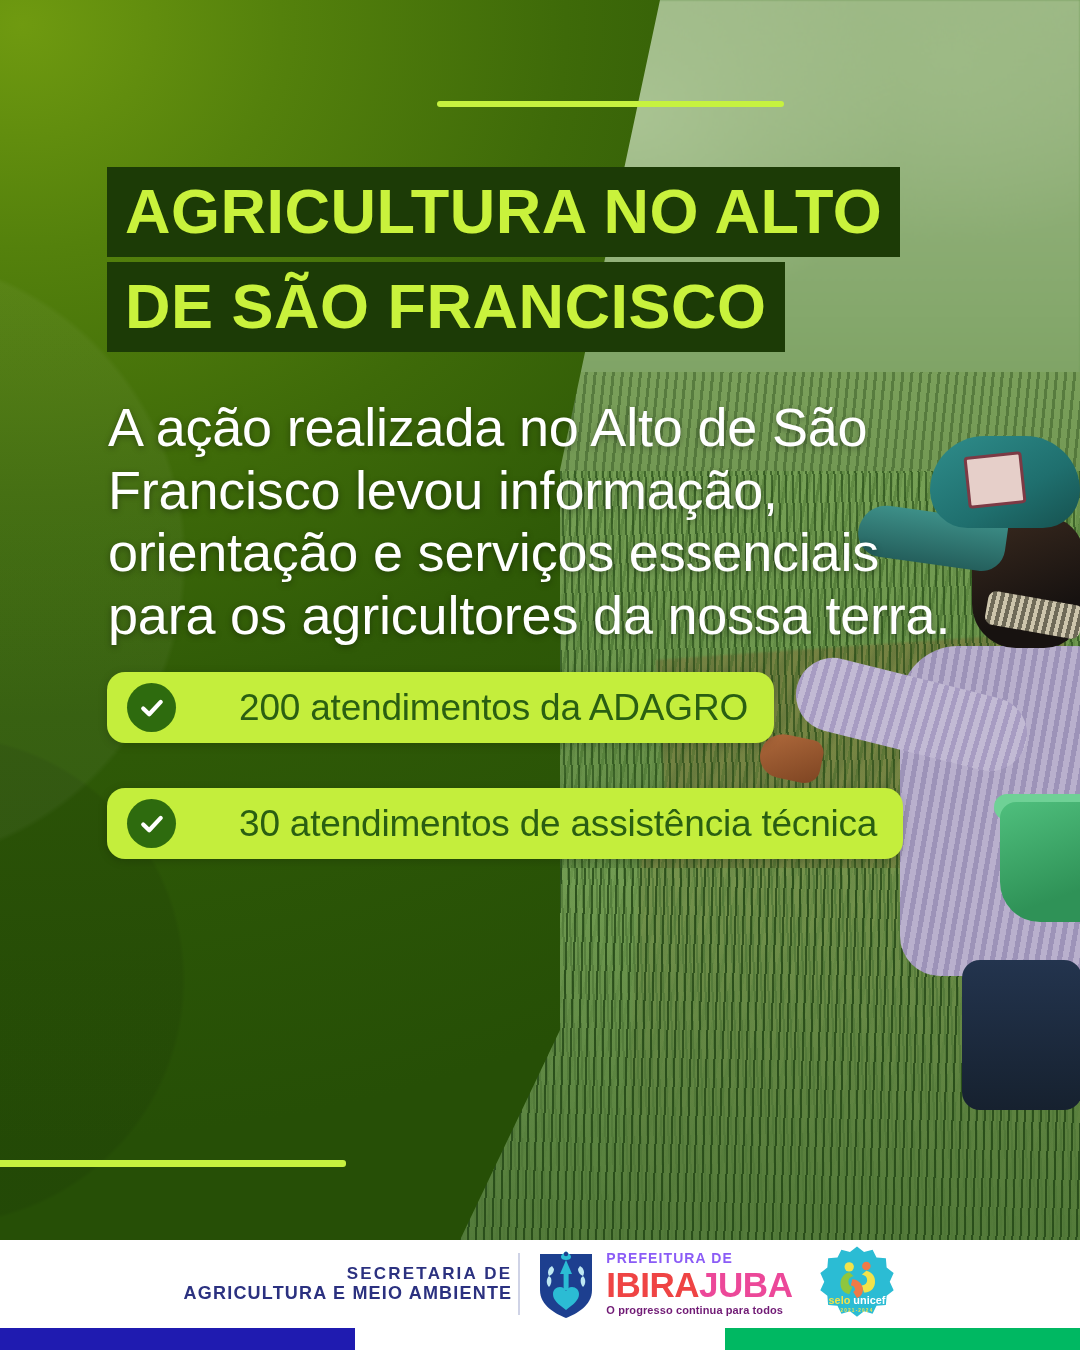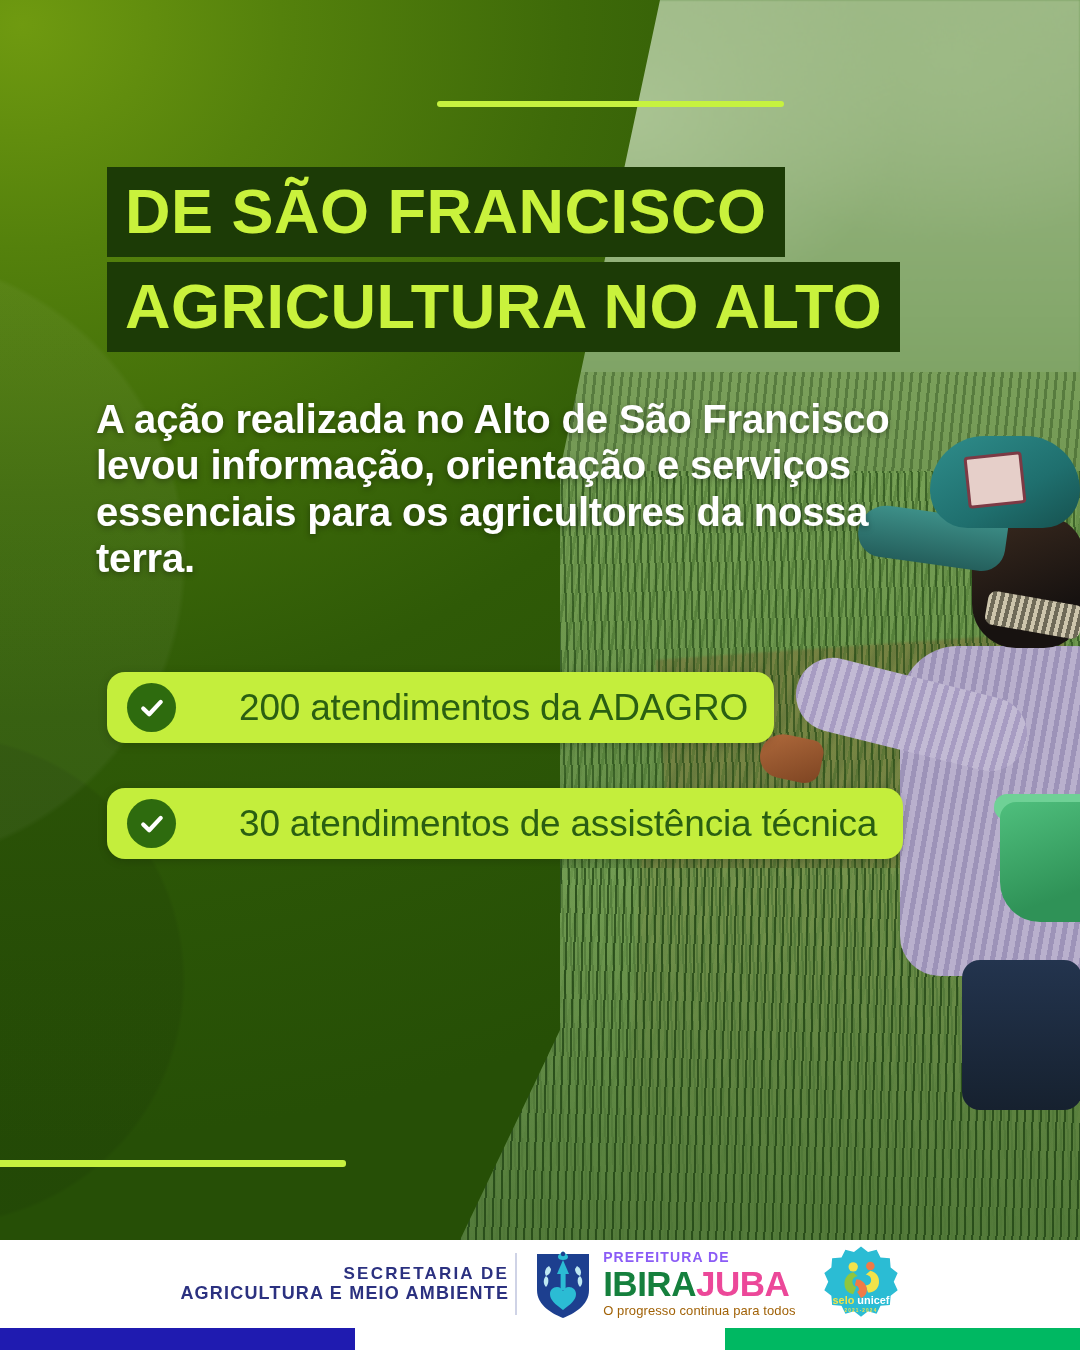"DE SÃO FRANCISCO" span.line { order: before "AGRICULTURA NO ALTO" -> after "AGRICULTURA NO ALTO" }
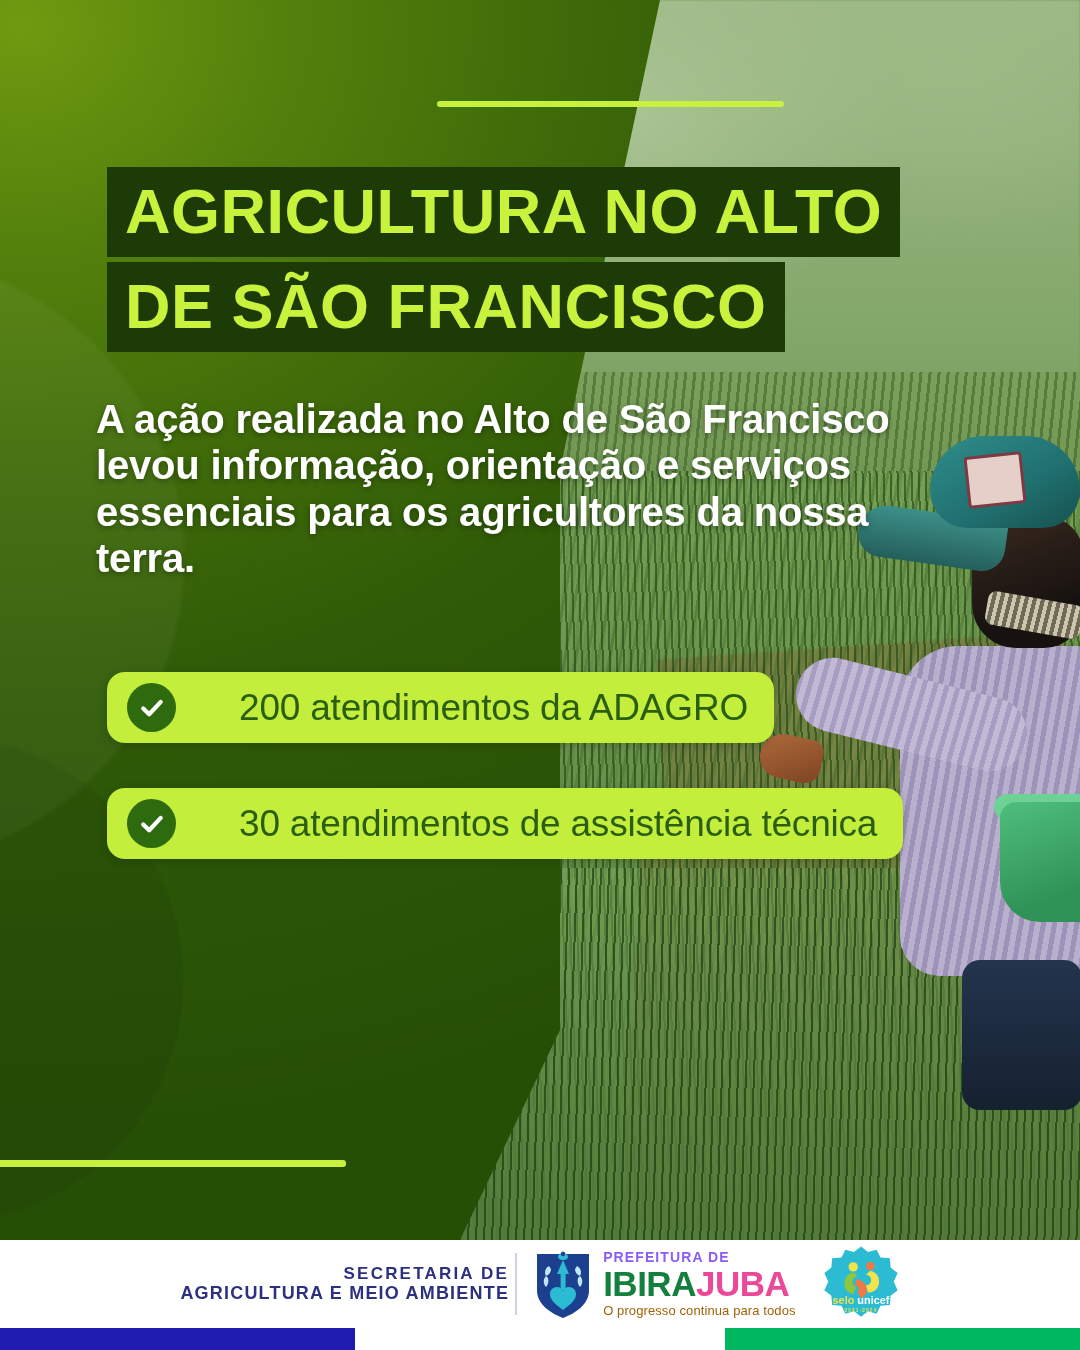"A ação realizada no Alto" .body-copy { font-size: 40px -> 54px; font-weight: bold -> normal; left: 96px -> 108px }
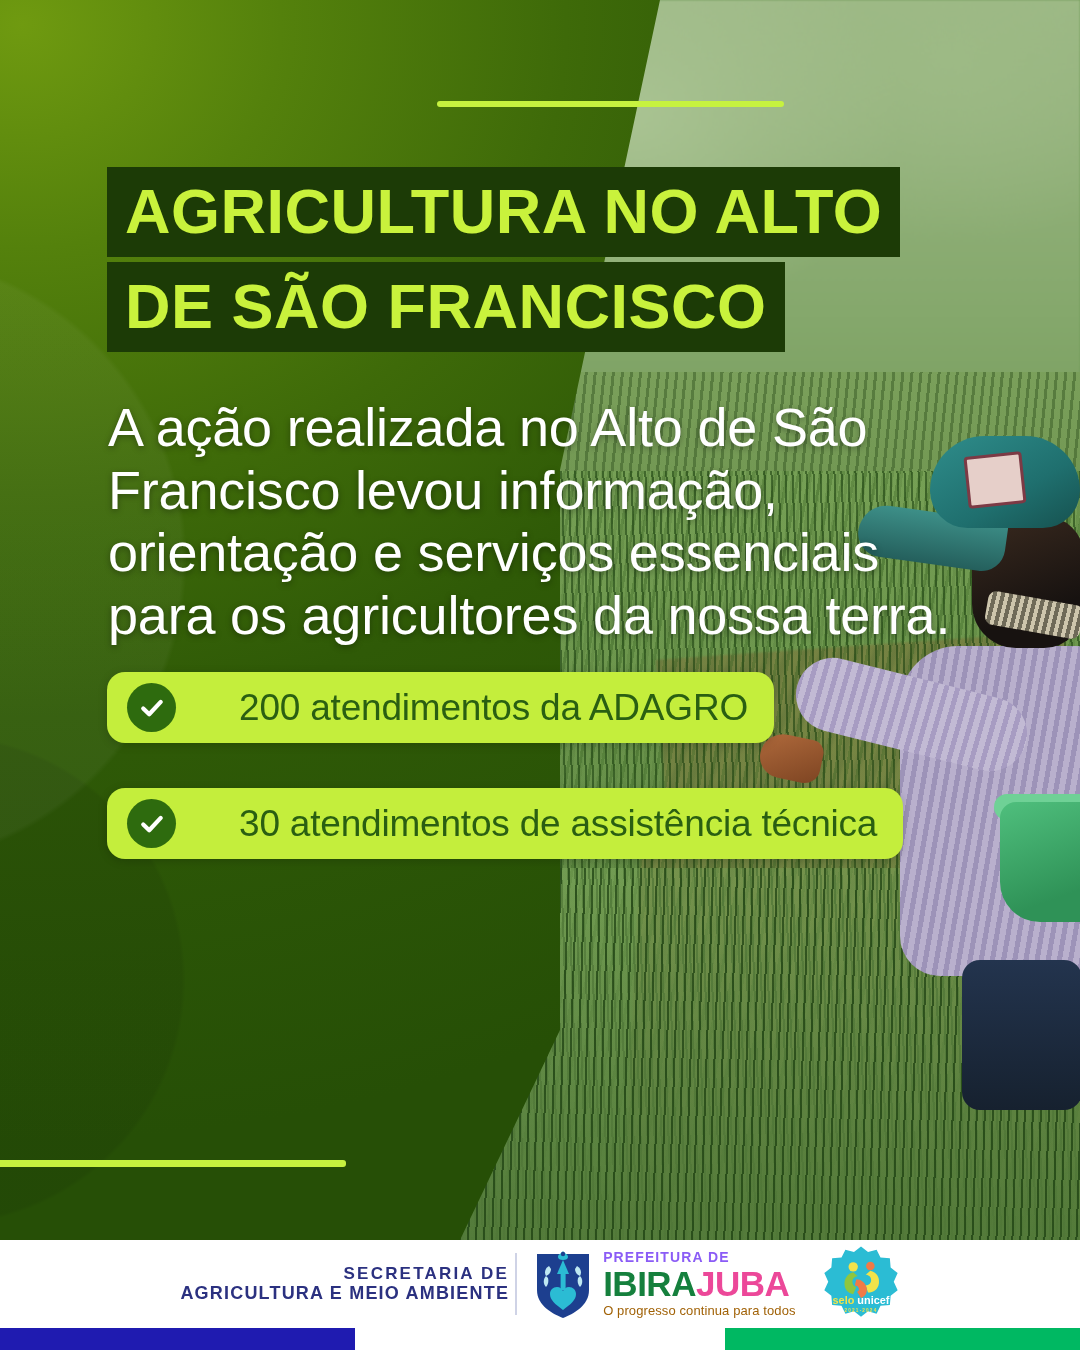"IBIRA" .pref .p2 .cy { color: #15803d -> #ef4444 }
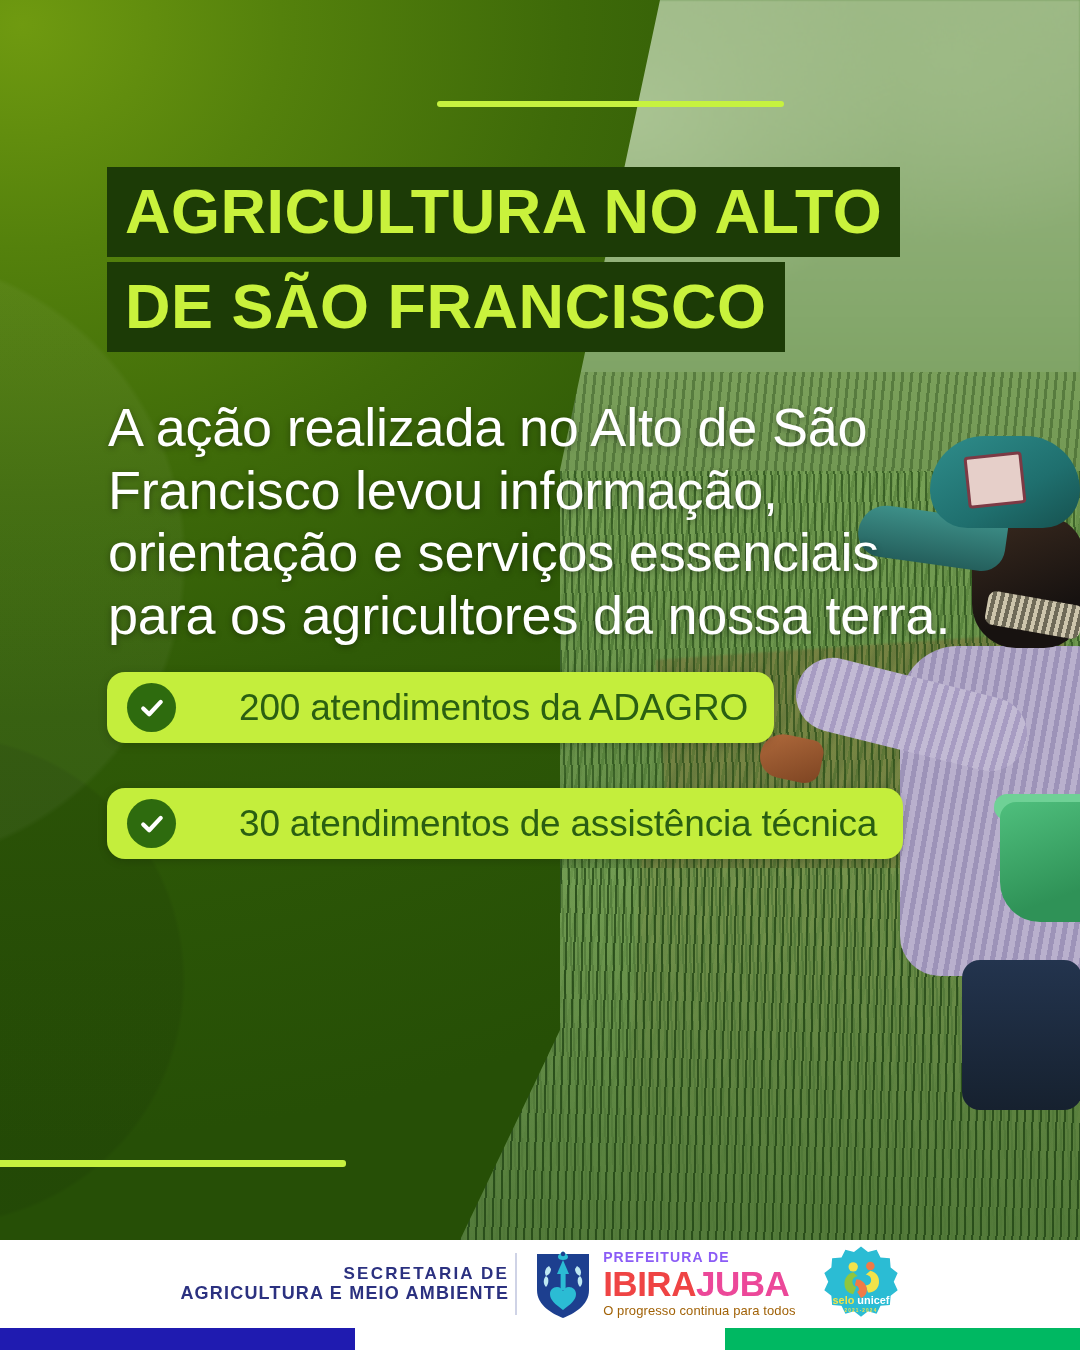"O progresso continua para todos" .pref .p3 { color: #a16207 -> #701a75; font-size: 13px -> 11px; font-weight: normal -> bold }
